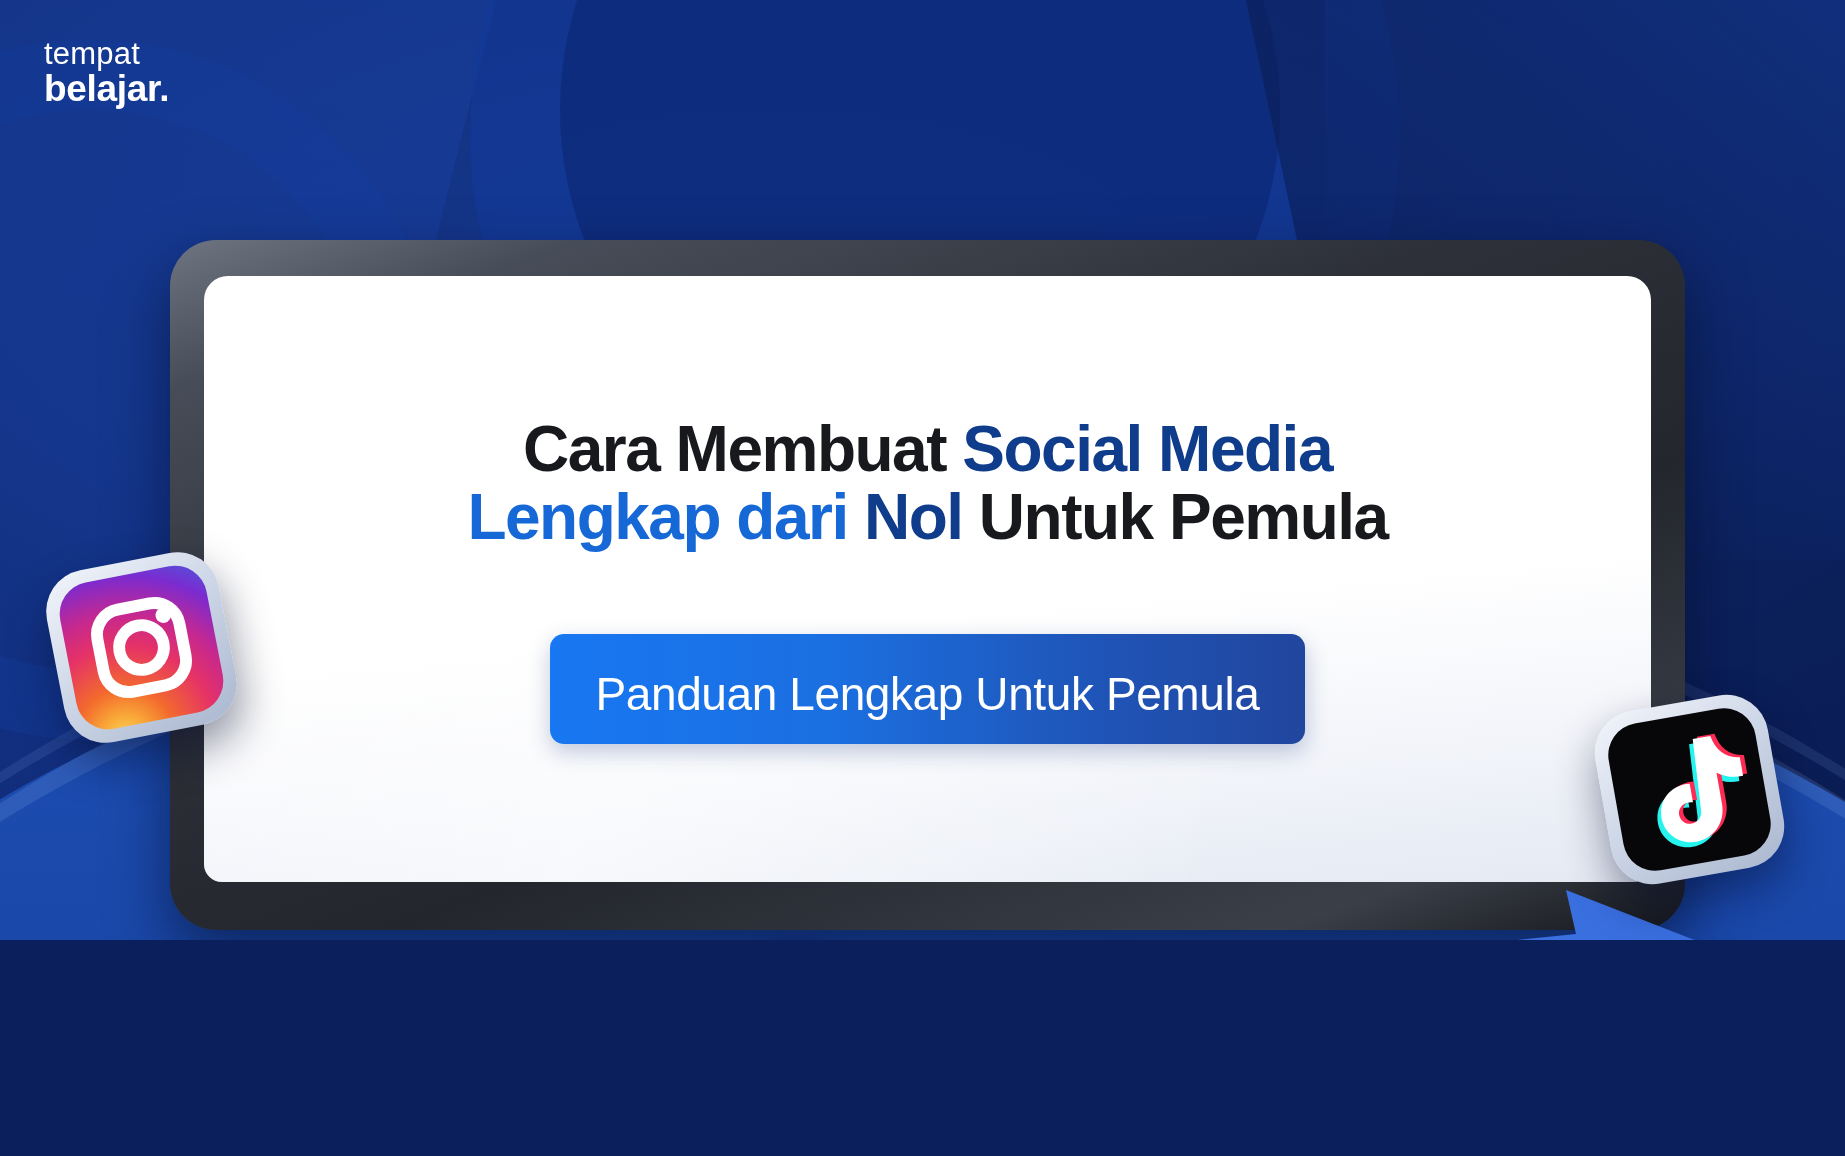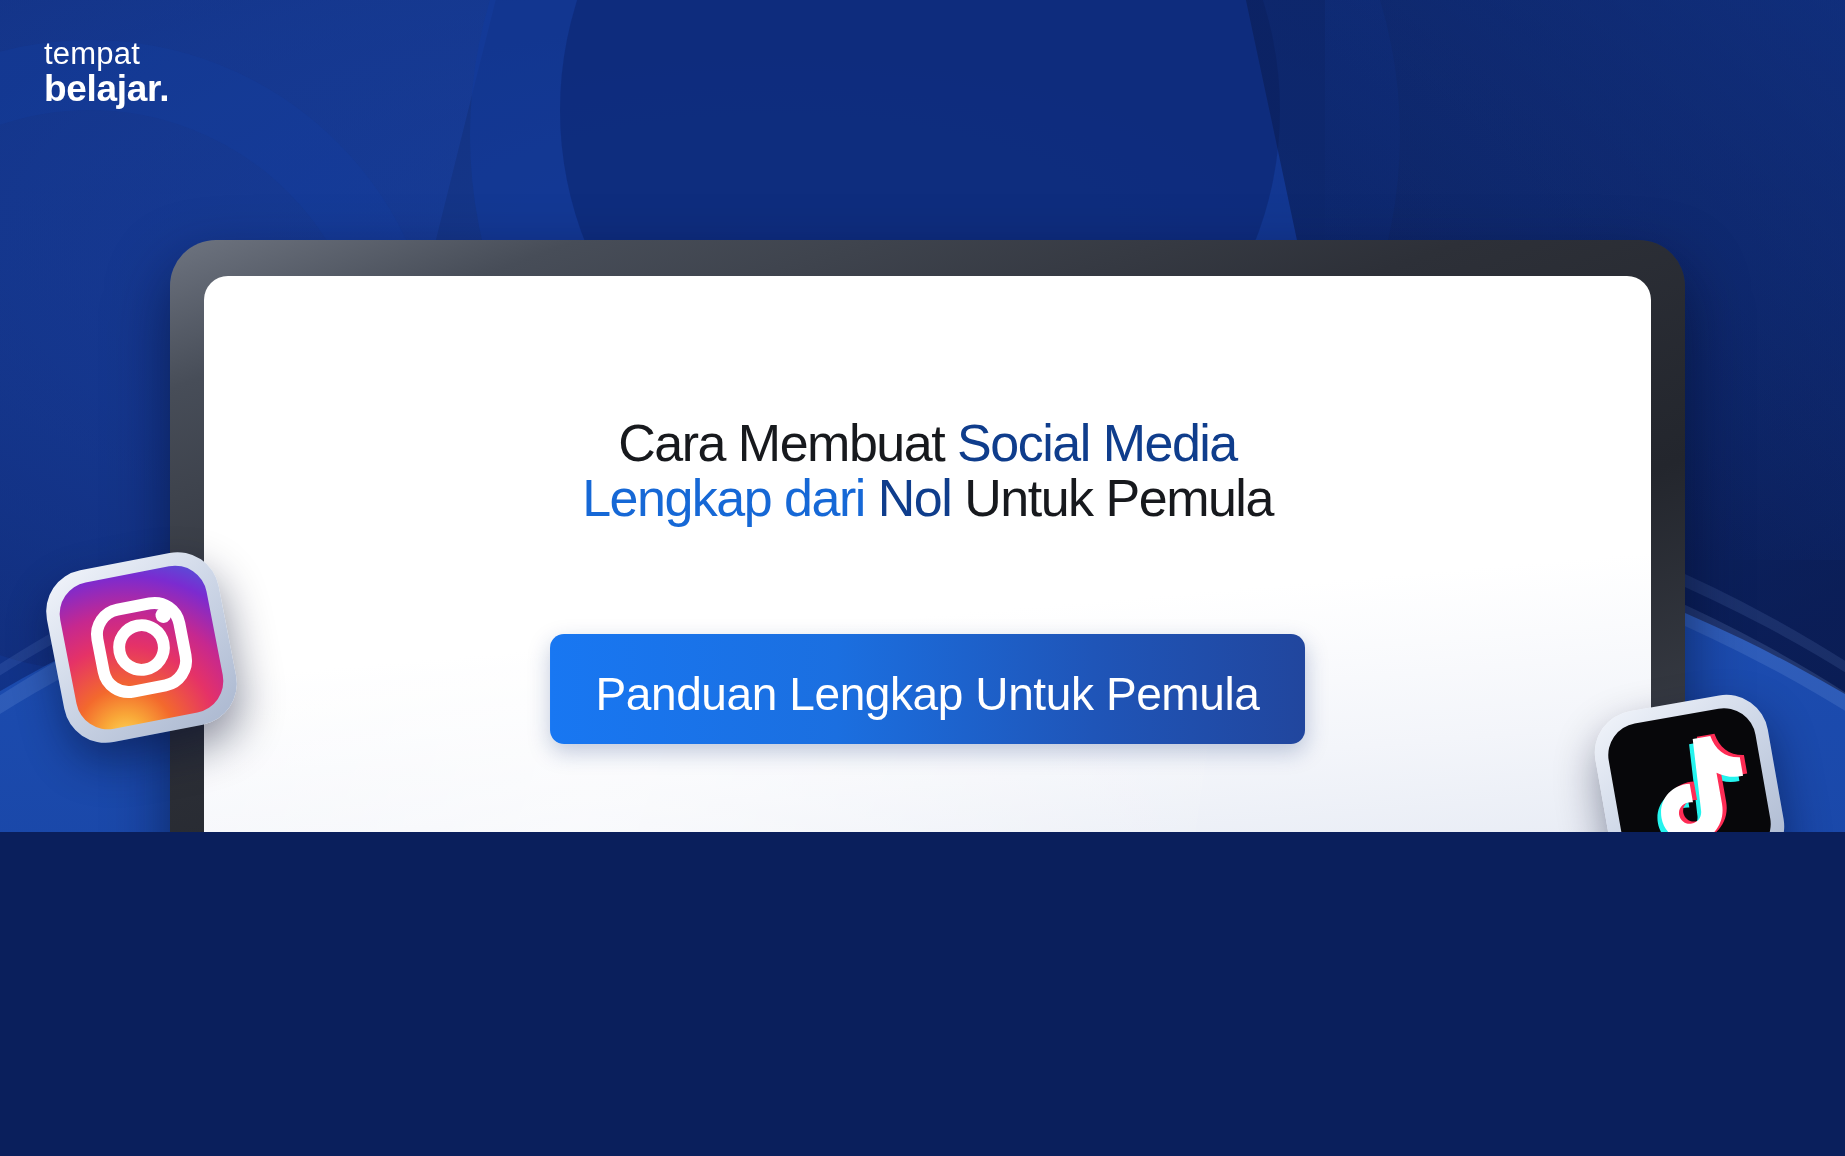"tempat" #stage { height: 832px -> 940px }
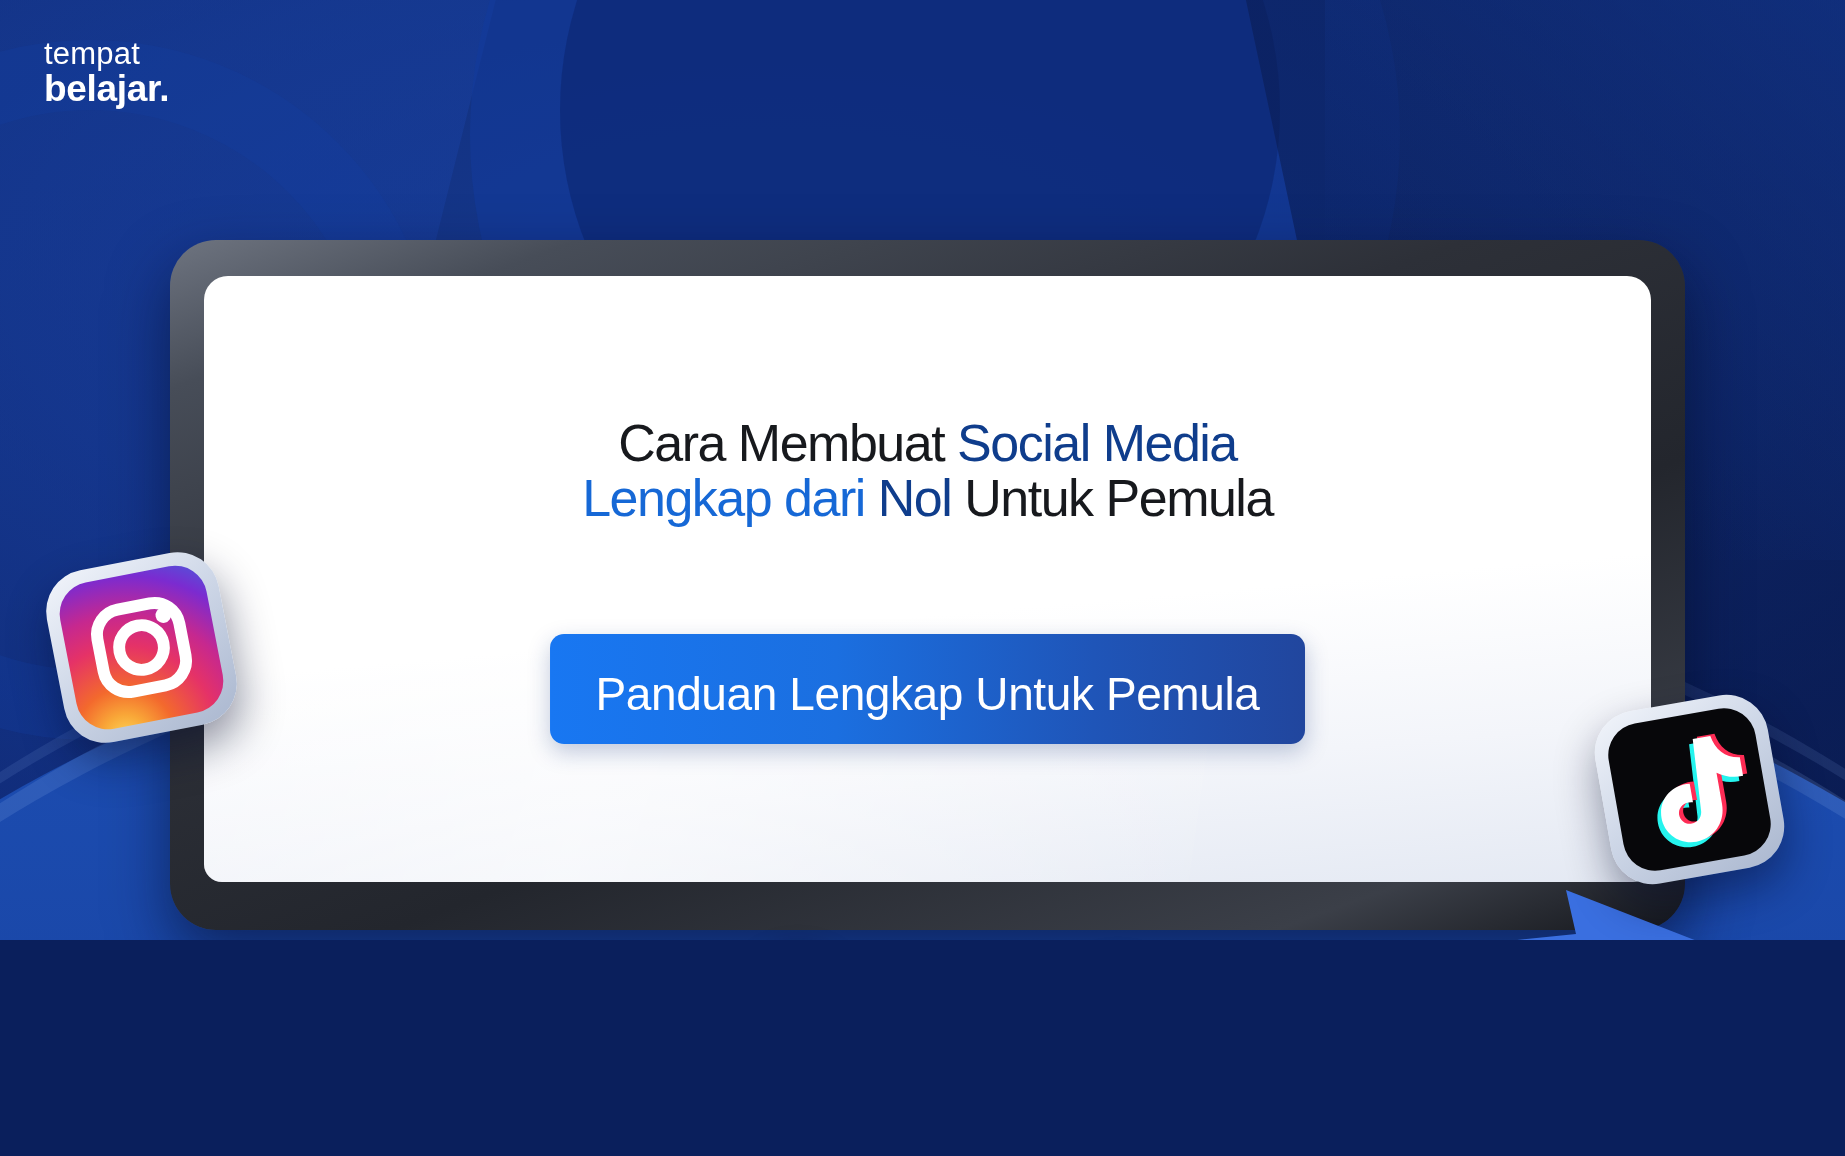"Cara Membuat Social Media" .headline { font-size: 52px -> 64px; font-weight: 400 -> 700 }
